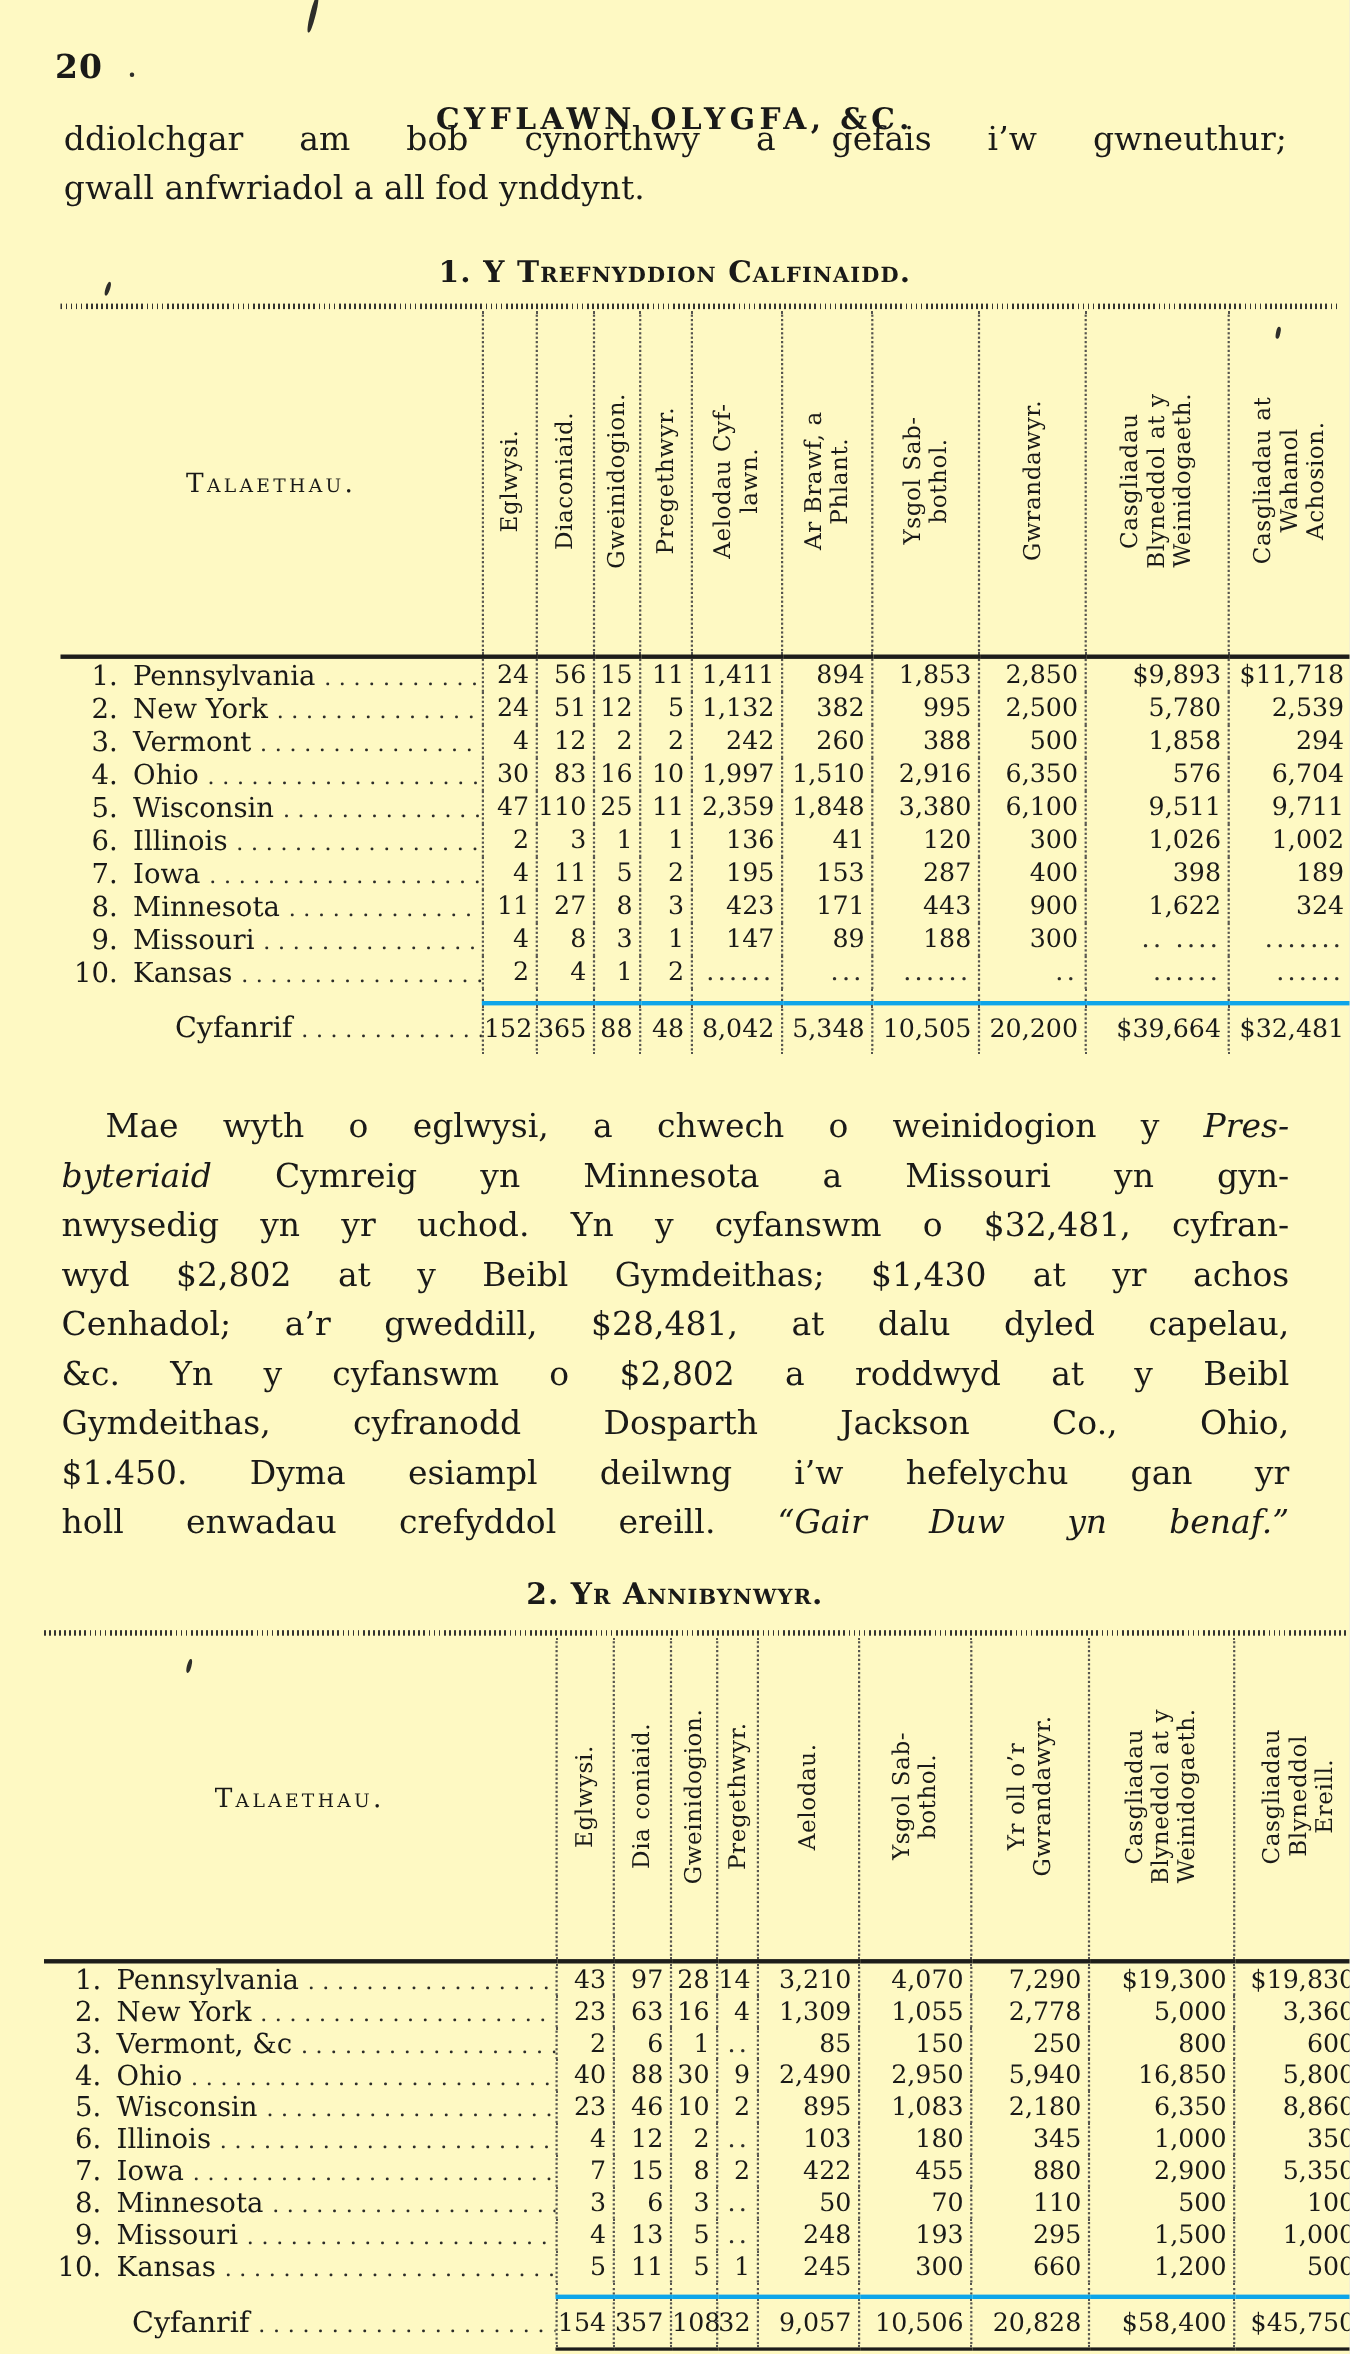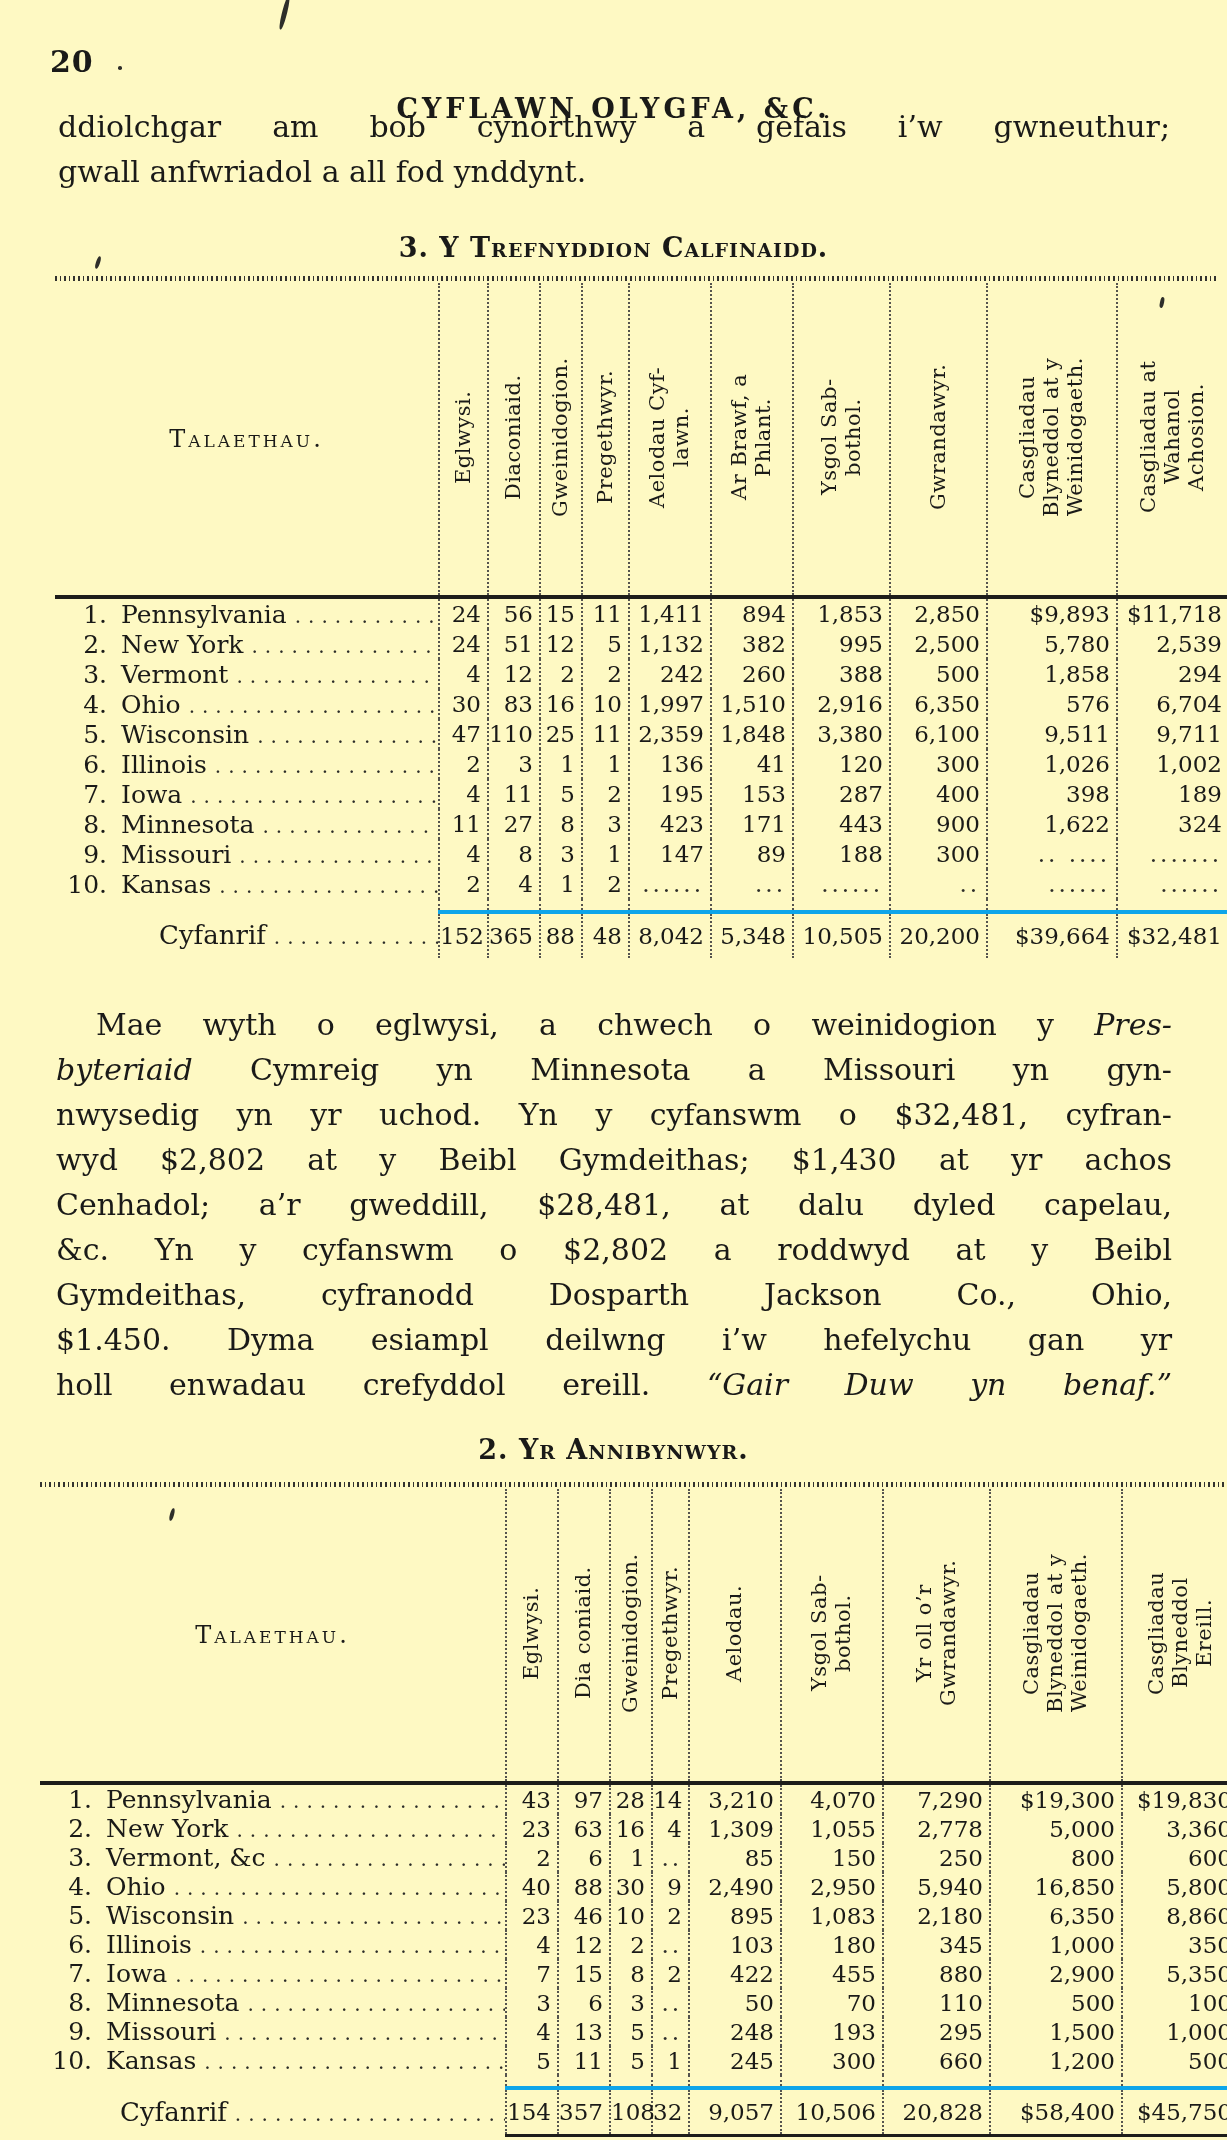"3. Y Trefnyddion Calfinaidd." div.sechead { text: 3 -> 1 }
